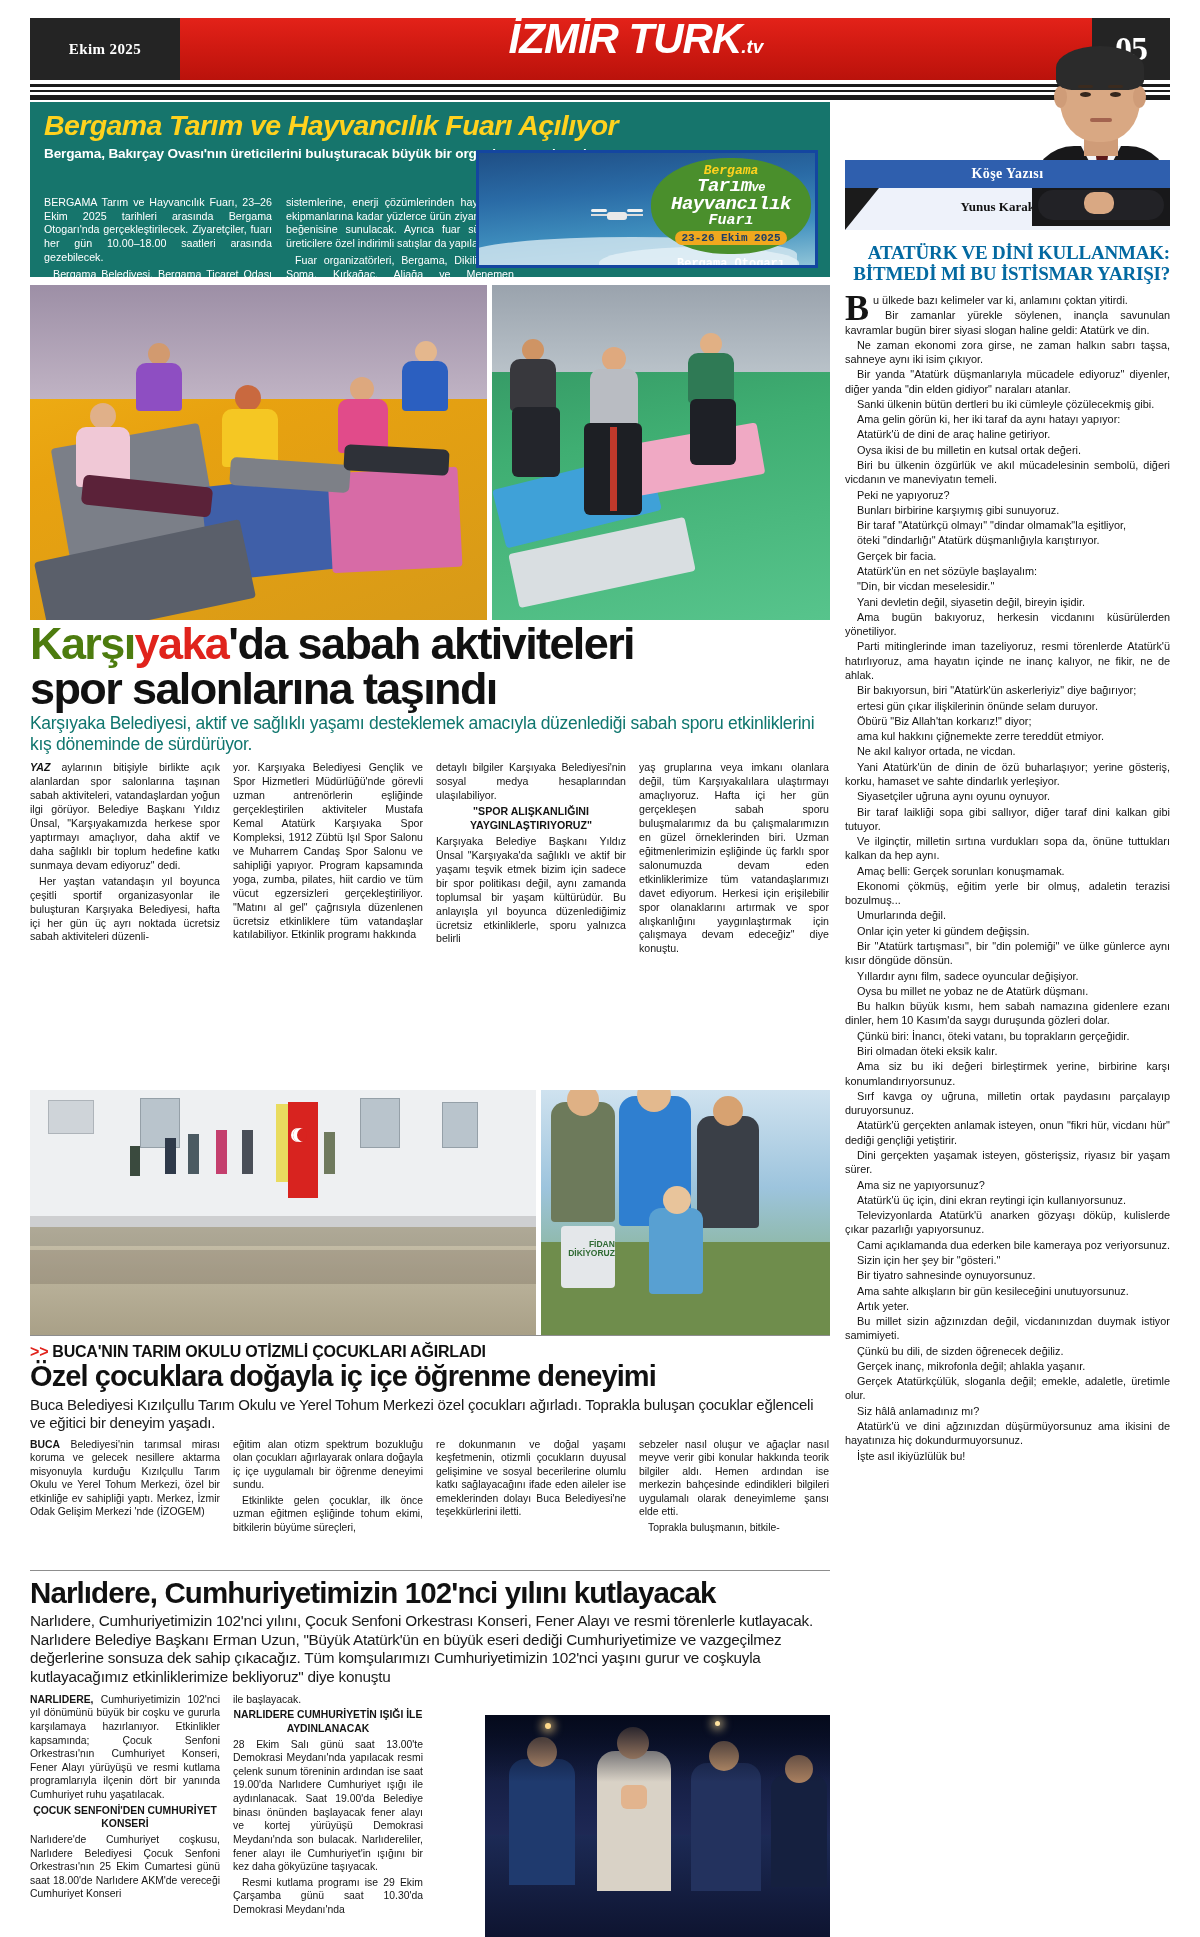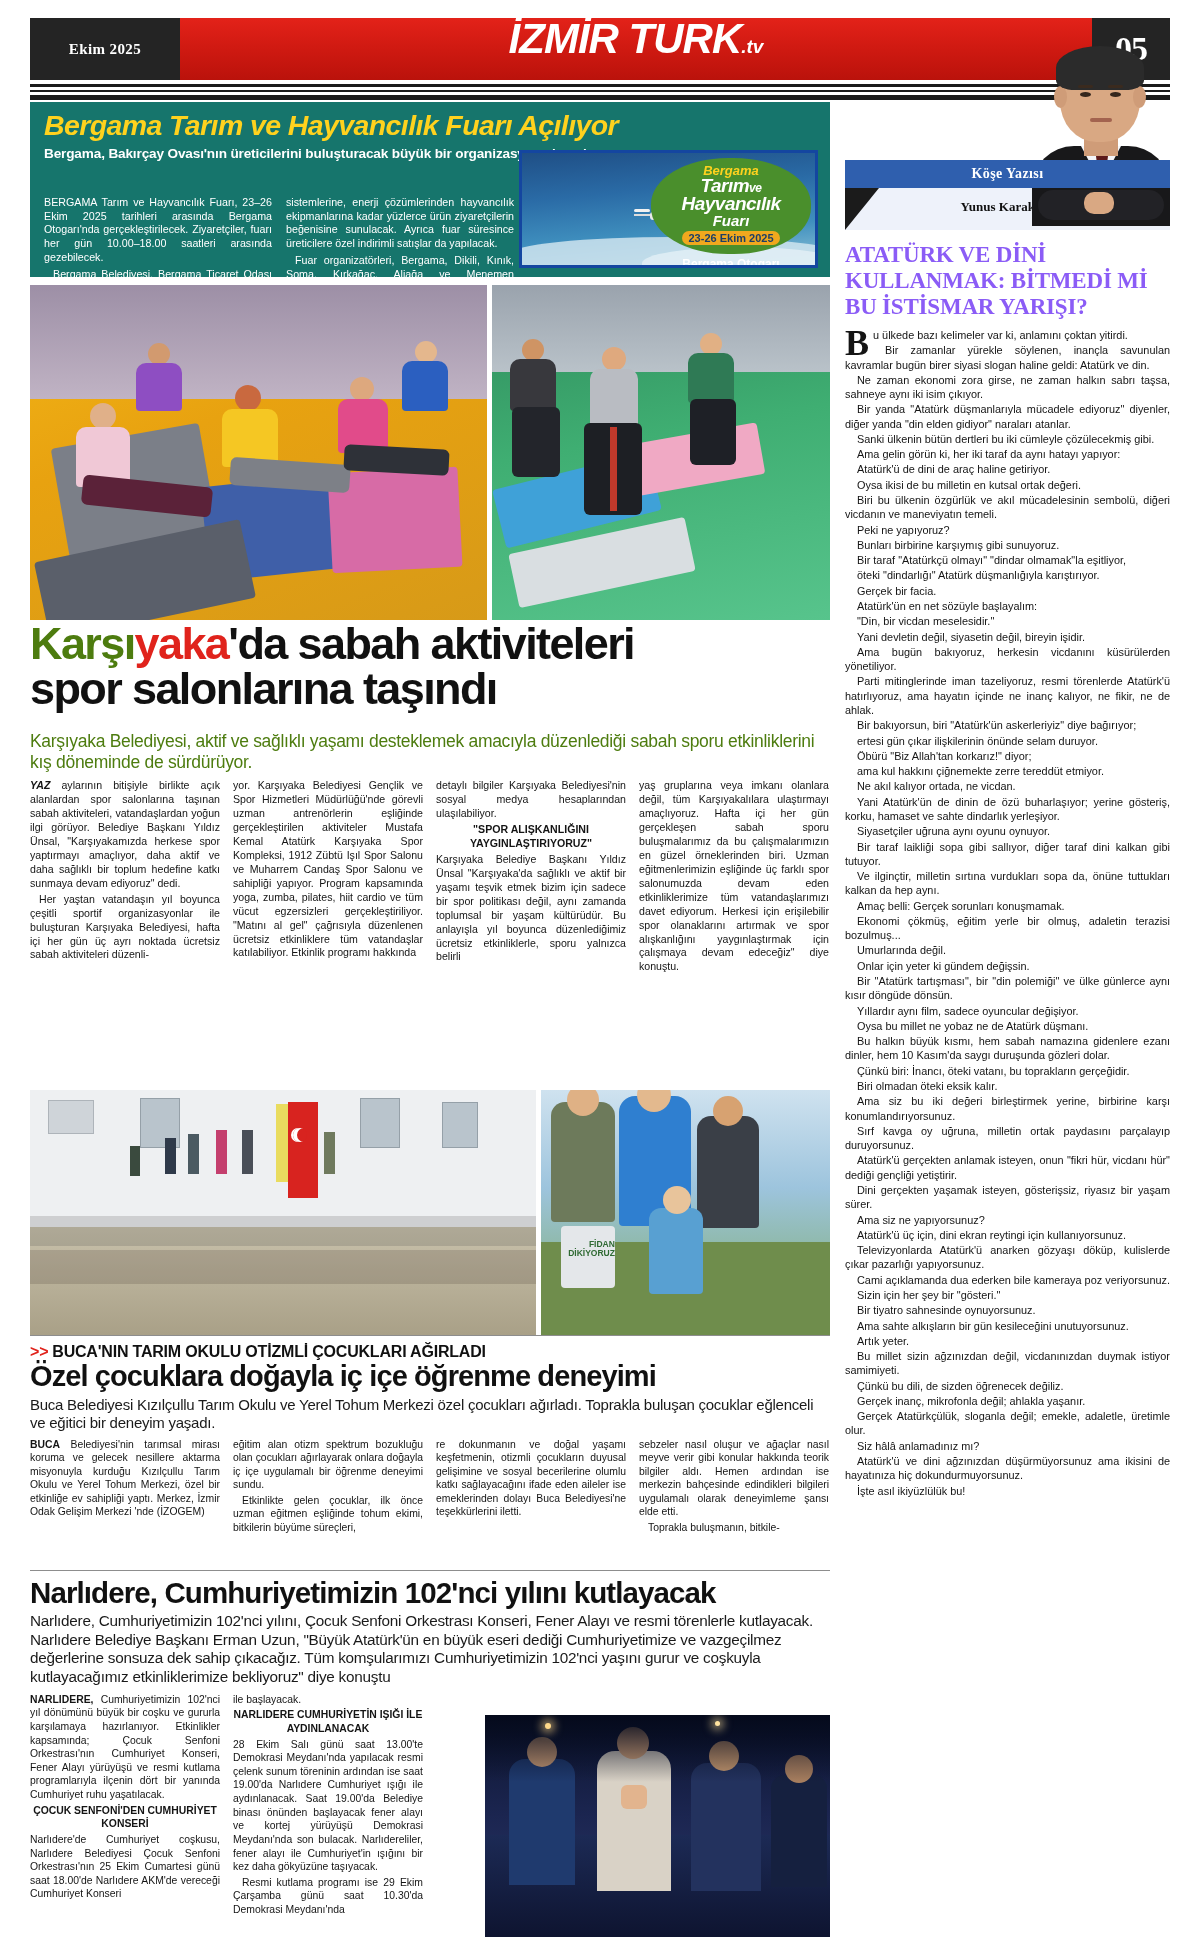"Bergama" .bg-ad { font-family: none -> Liberation Mono, monospace; width: 299px -> 342px }
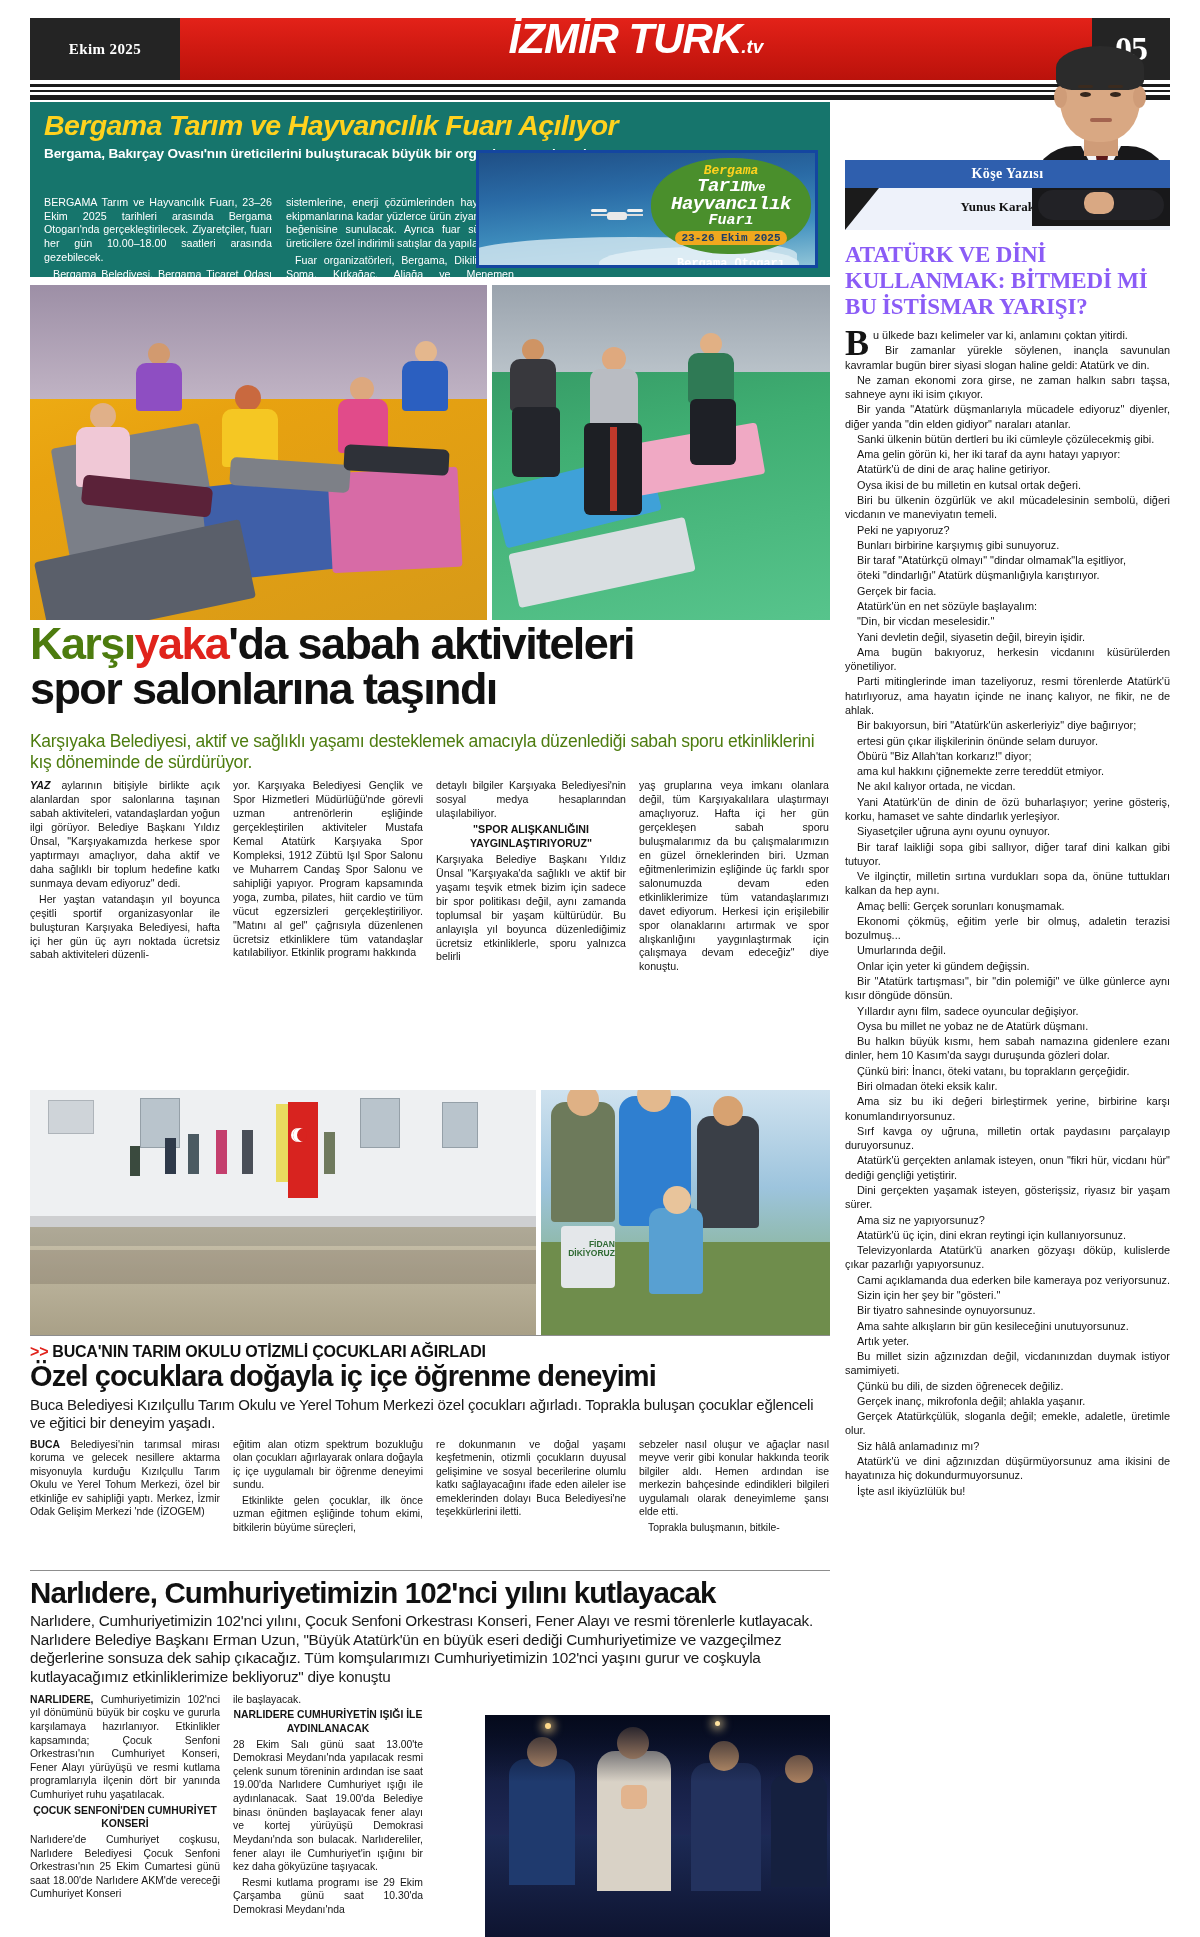"ATATÜRK VE DİNİ KULLANMAK: BİTMEDİ" .kose-title { color: #8b5cf6 -> #0369a1; font-size: 23px -> 19px; text-align: left -> right }
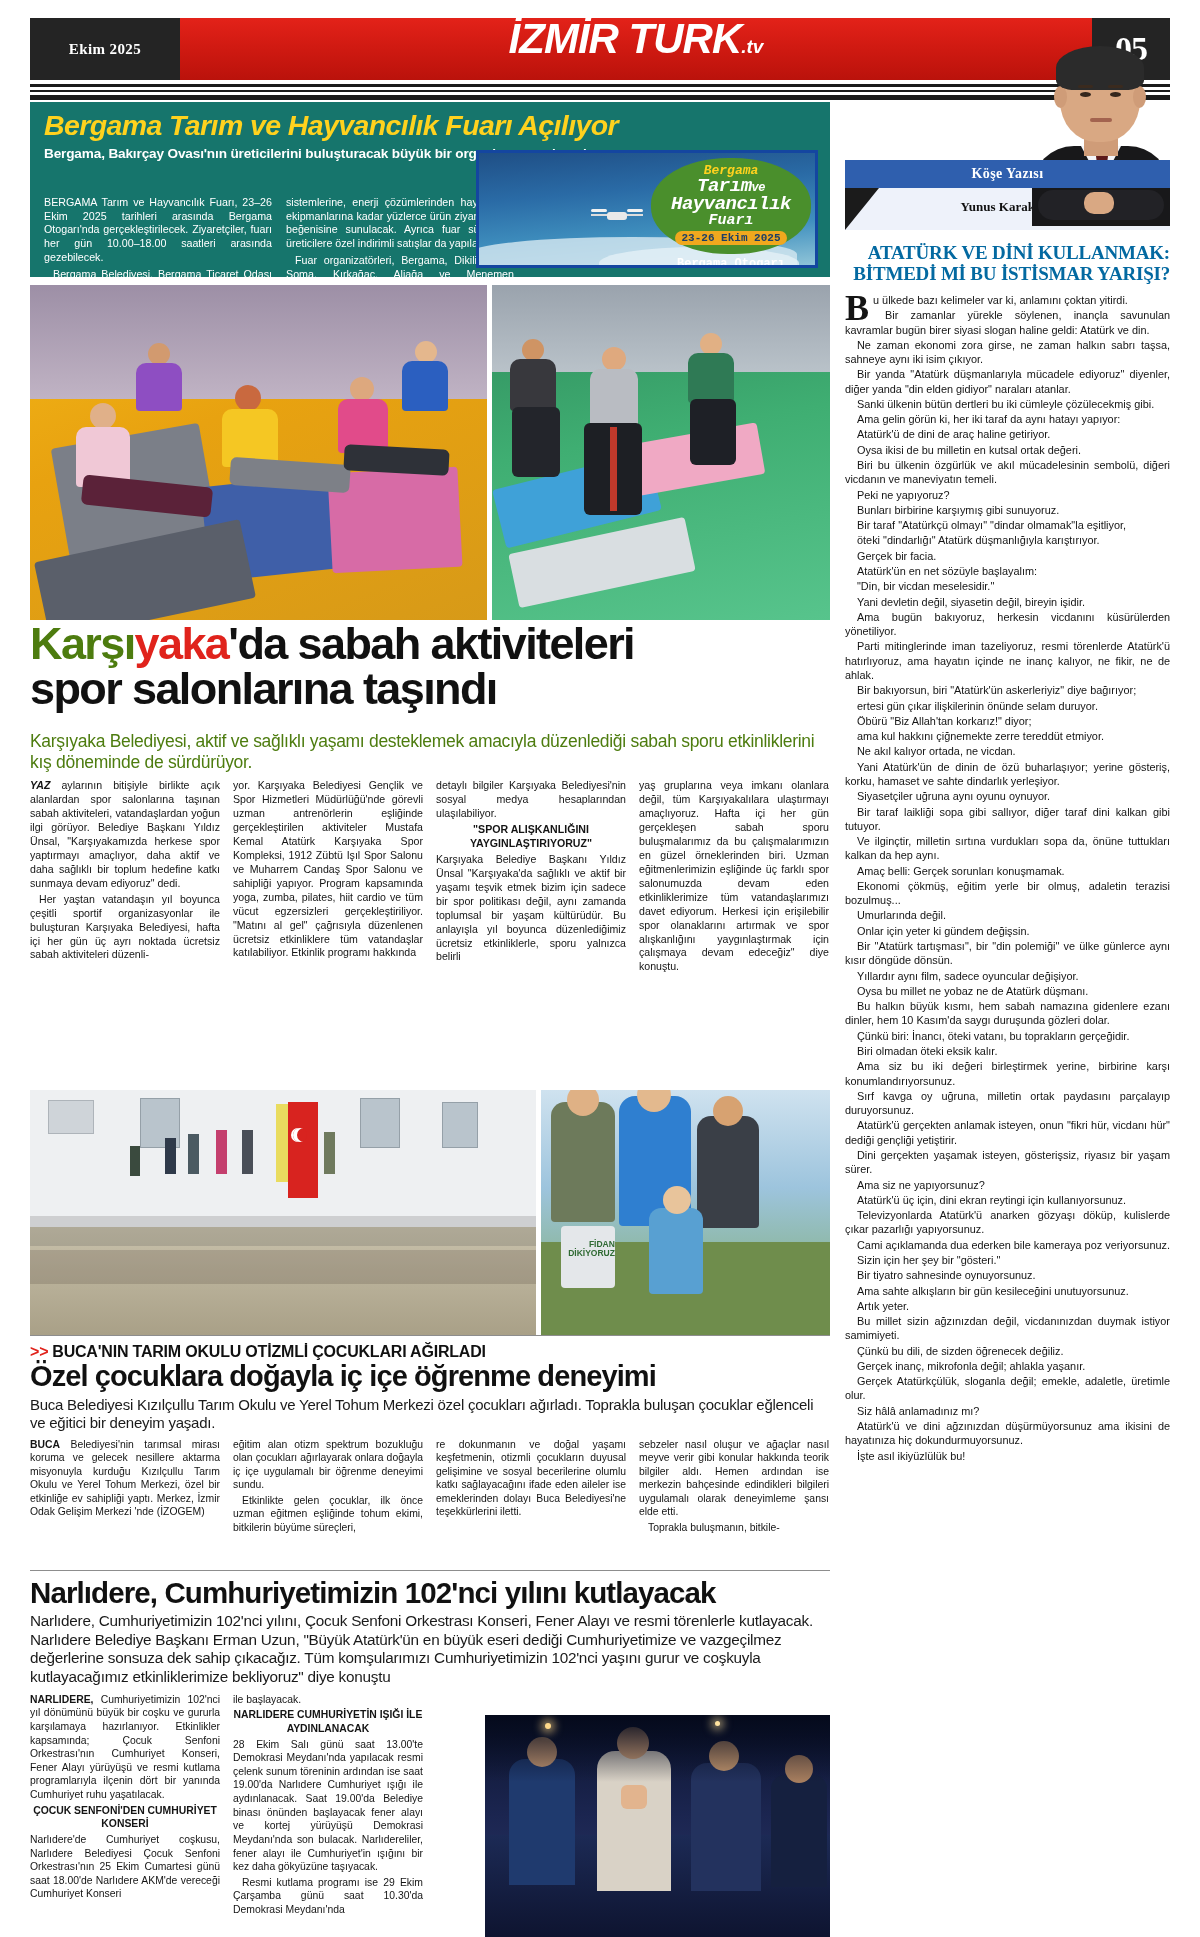"Karşıyaka Belediyesi, aktif ve sağlıklı" .k-sub { color: #4d7c0f -> #0f766e; margin: 20px 0 7px 0 -> 2px 0 7px 0 }
